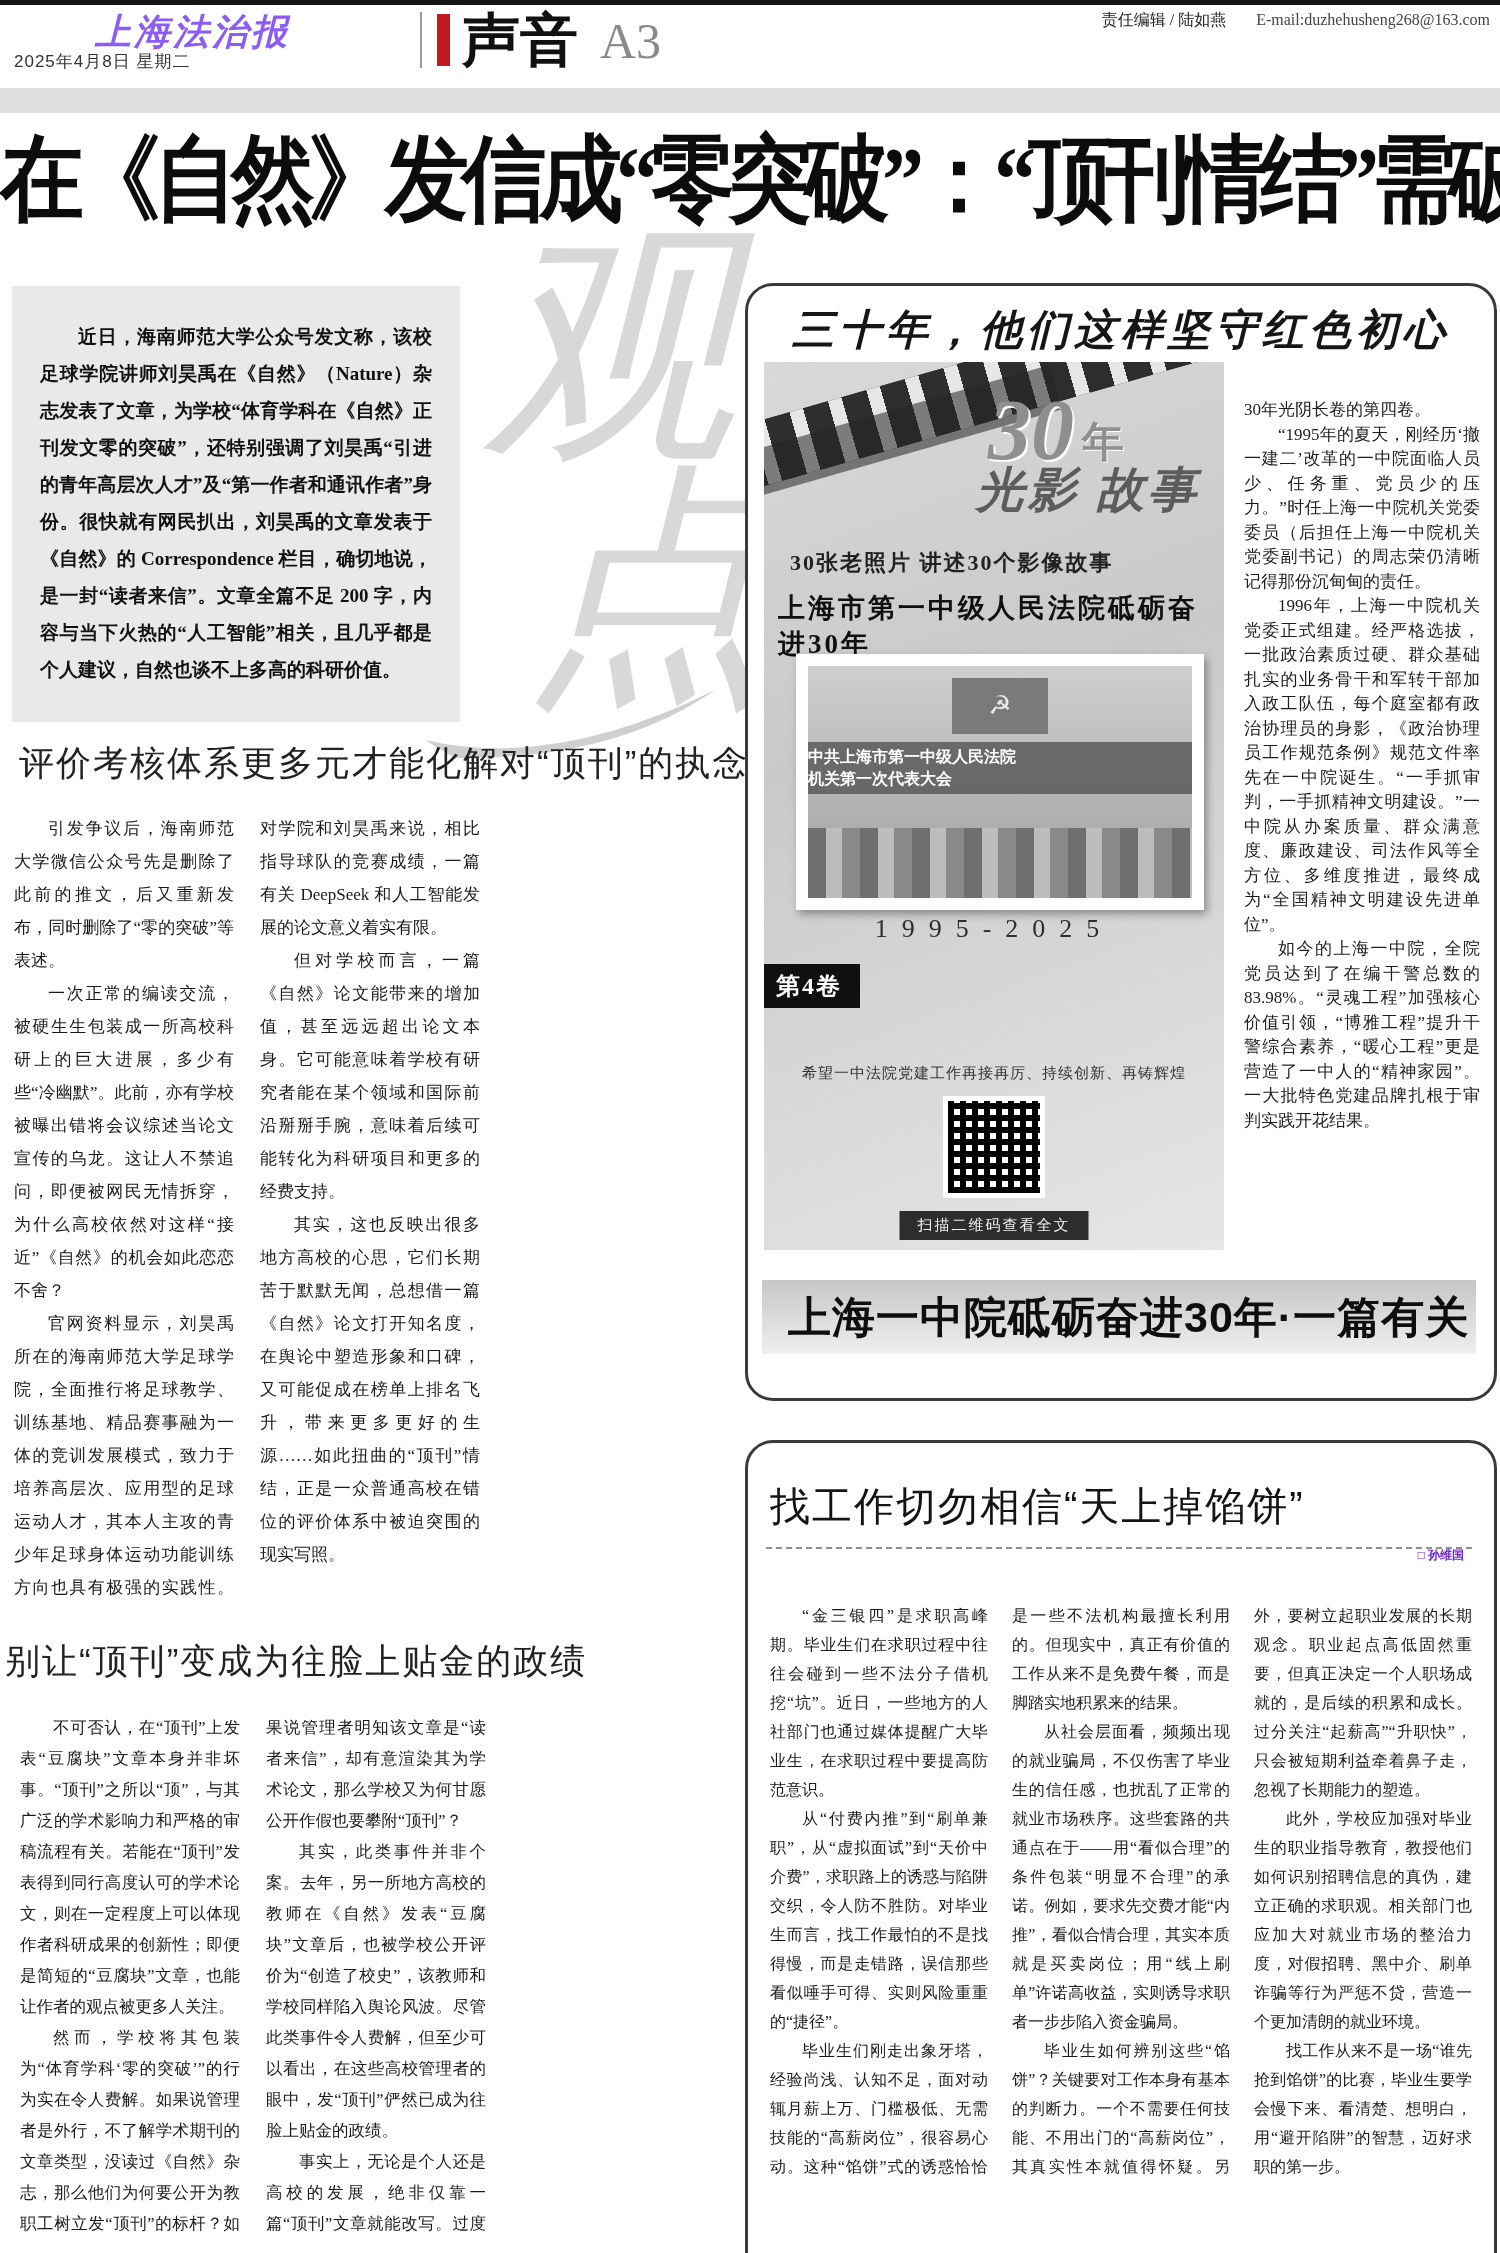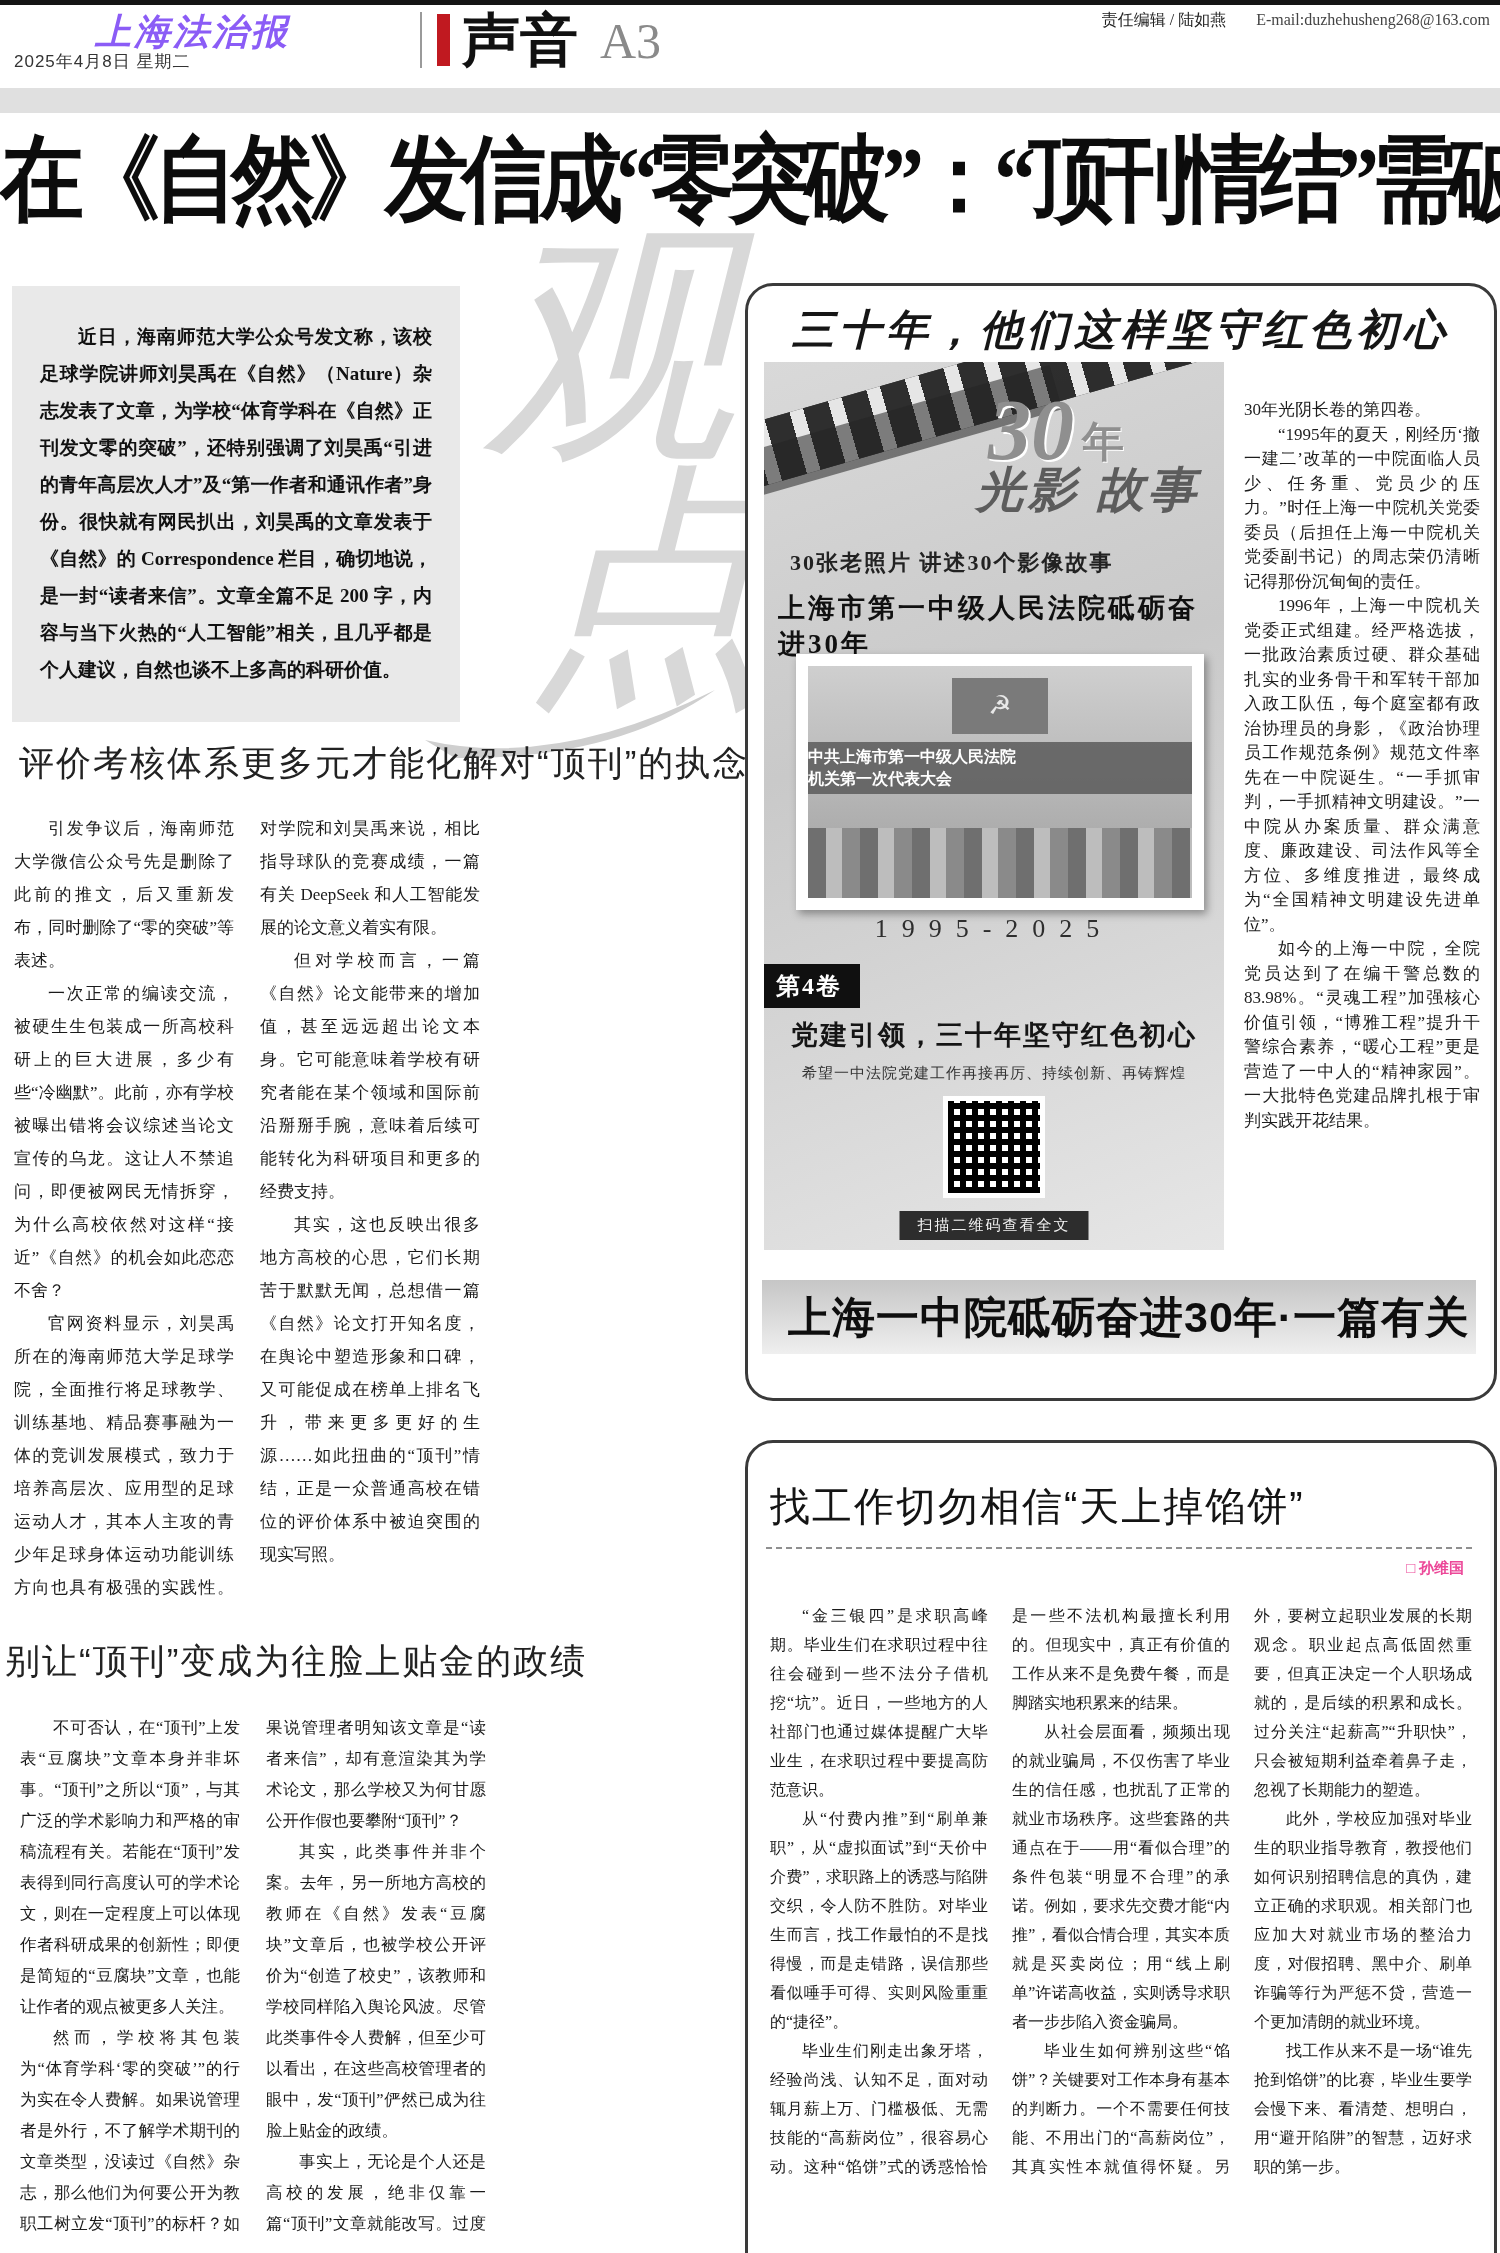"党建引领，三十年坚守红色初心" div.slogan { html: <div>党建引领，三十年坚守红色初心</div> -> none }
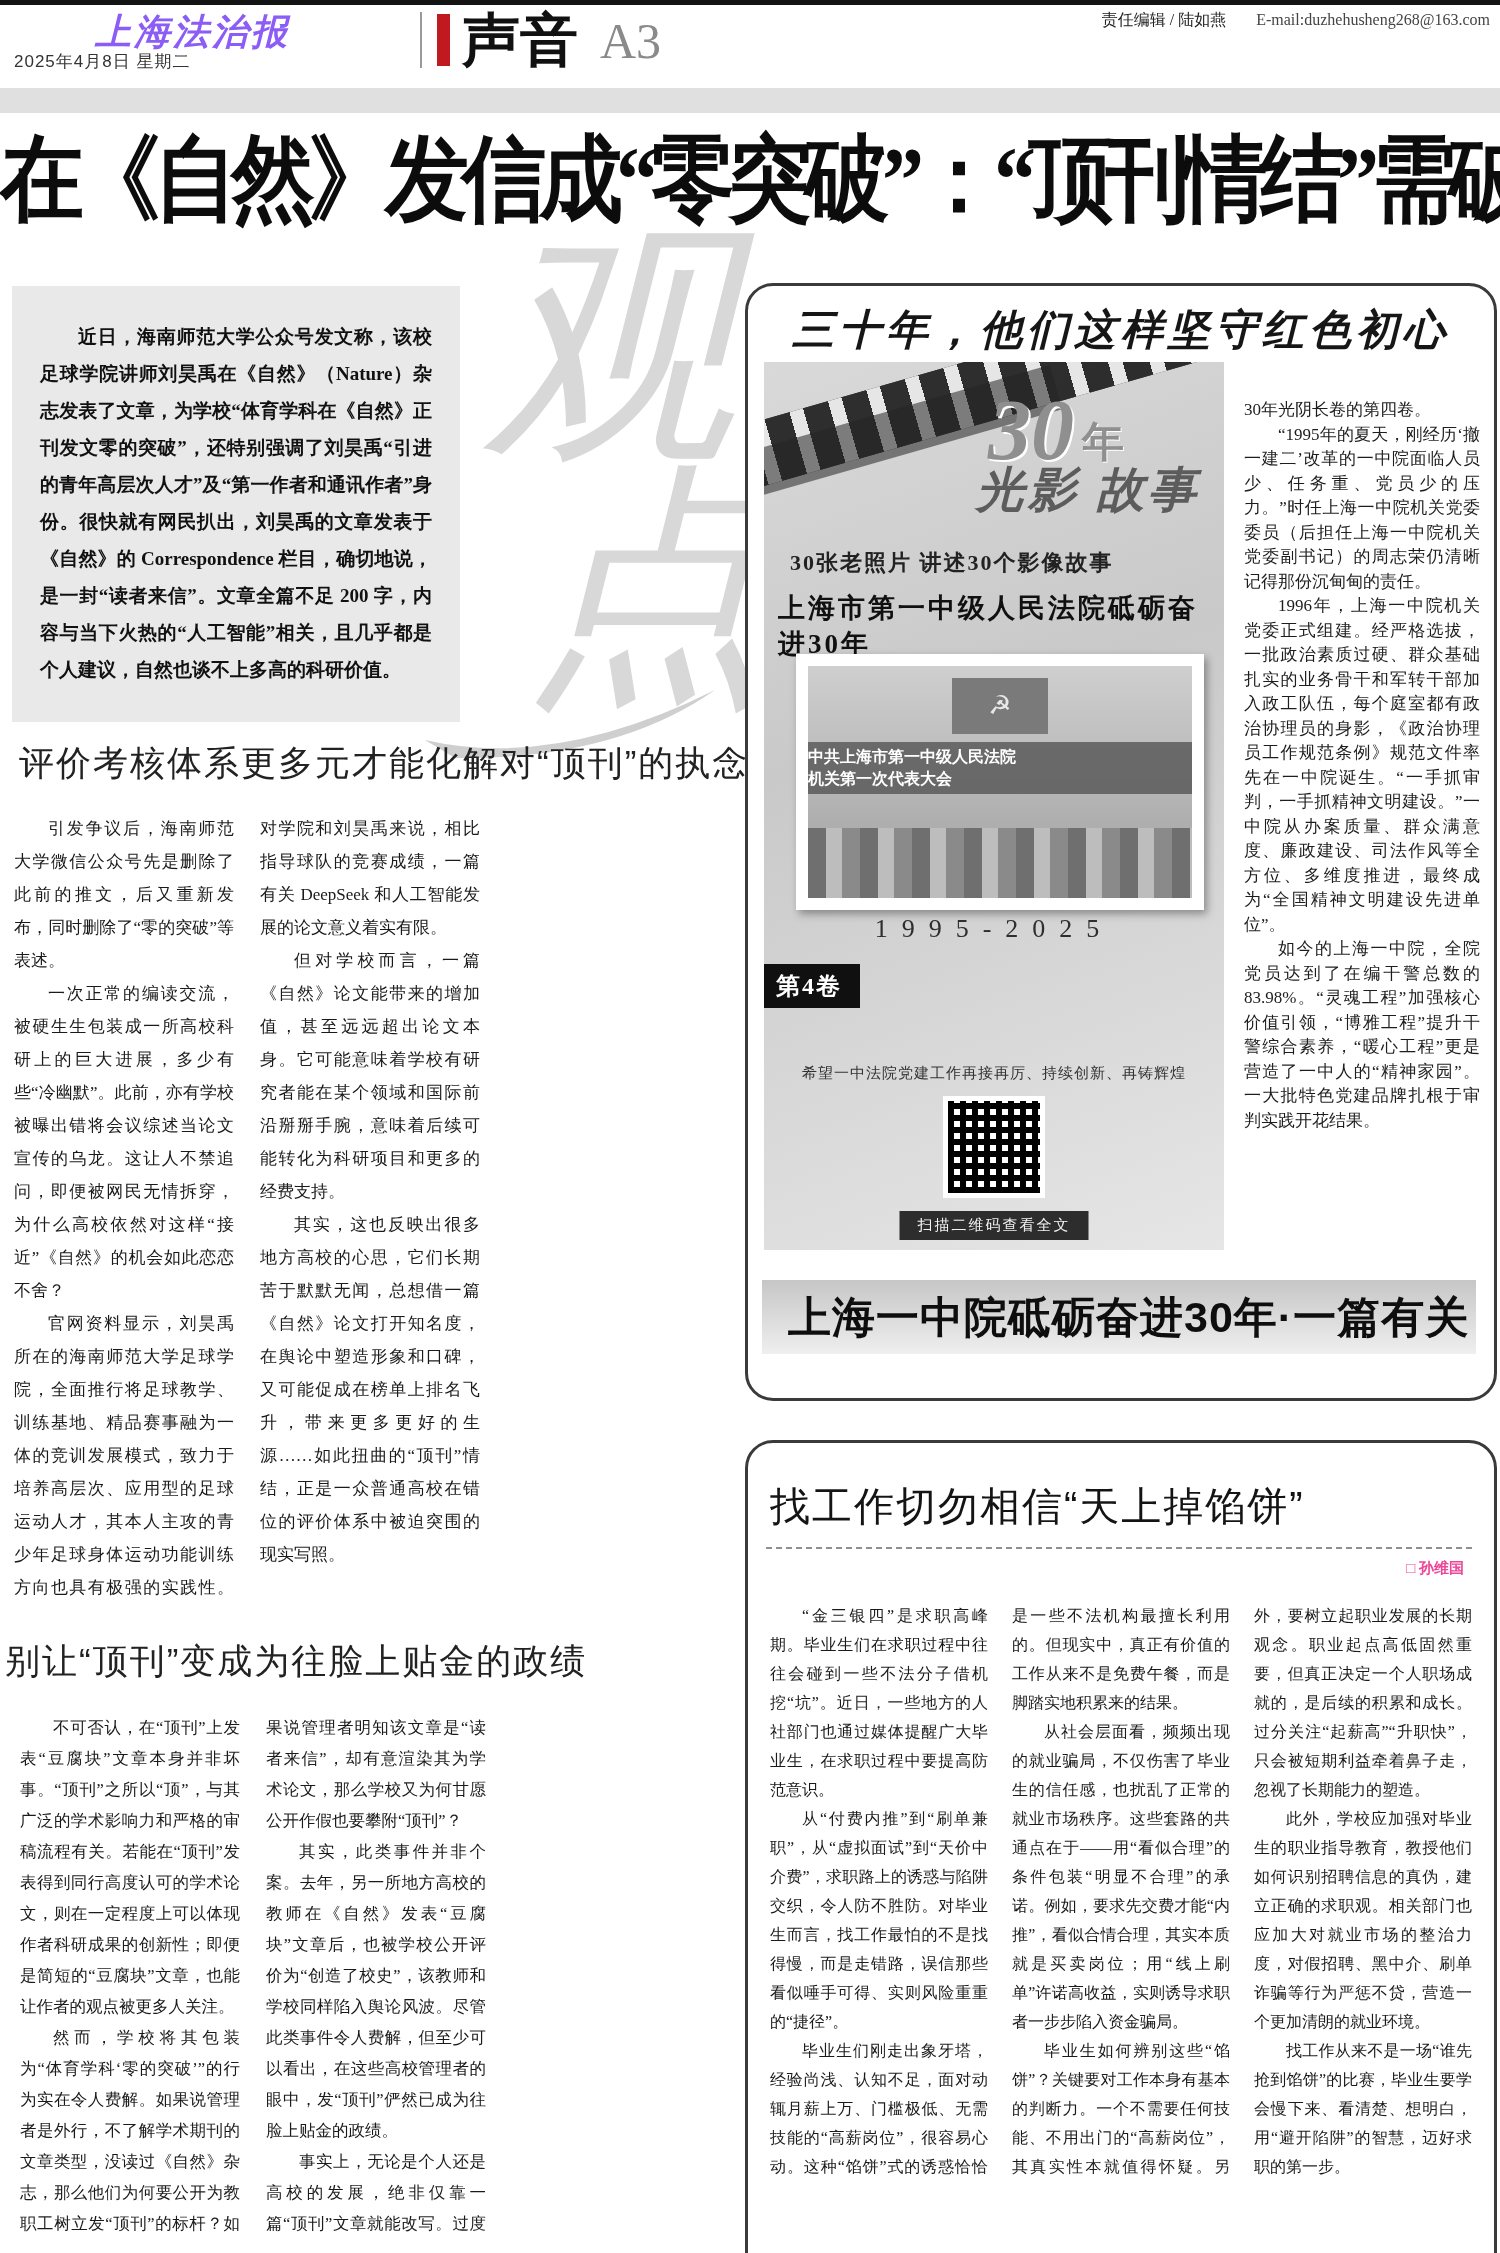"□ 孙维国" .author { color: #ec4899 -> #6d28d9; font-size: 15px -> 12px; top: 116px -> 104px }
